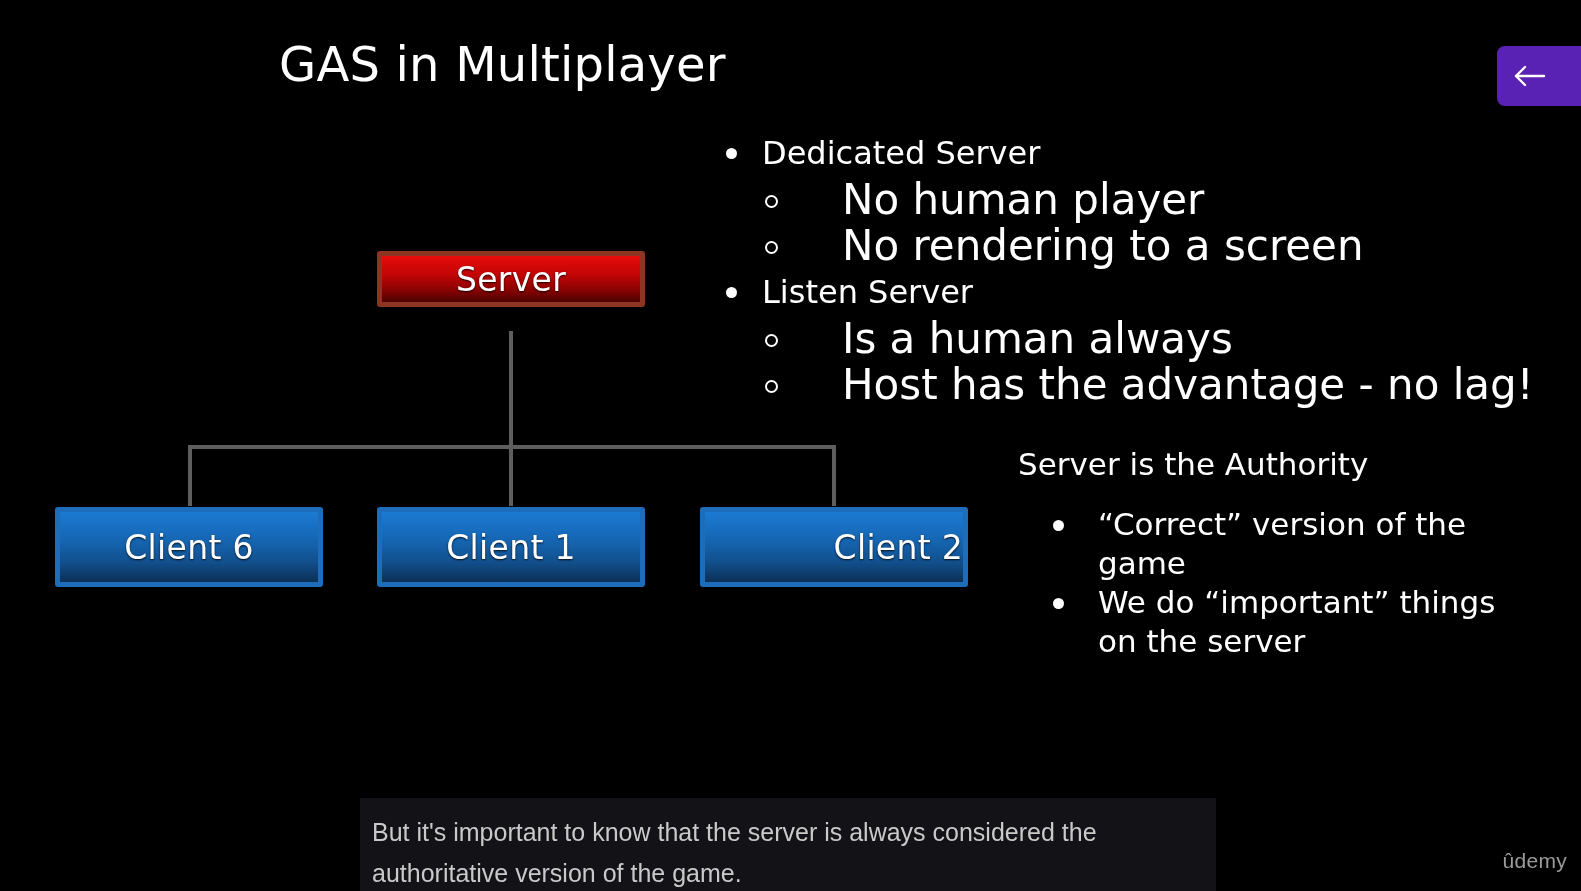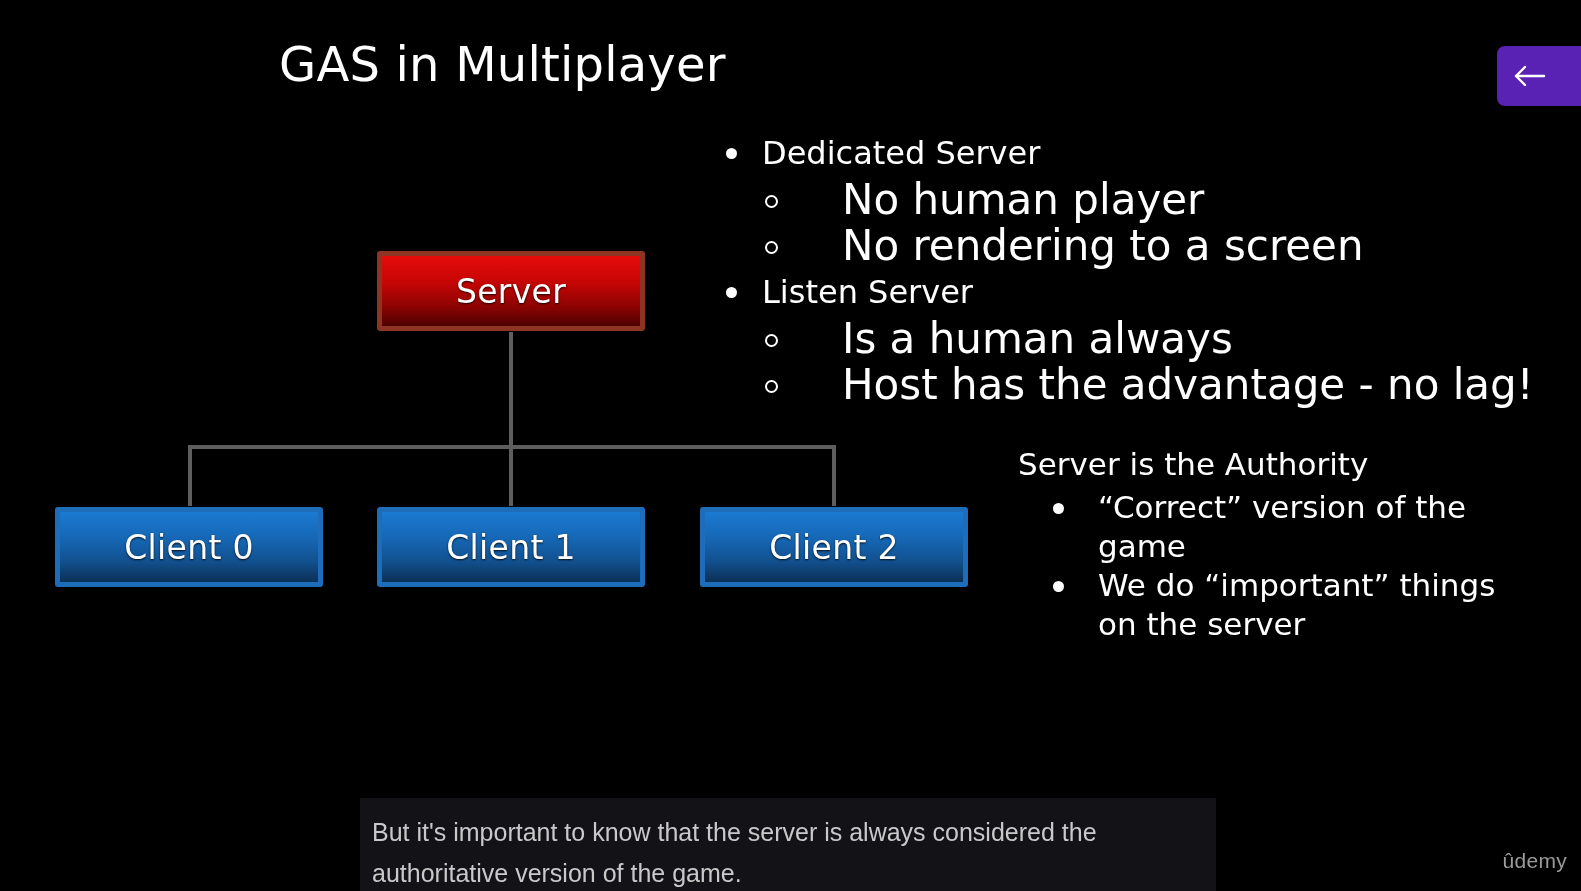"Server" #node-server { height: 80px -> 56px }
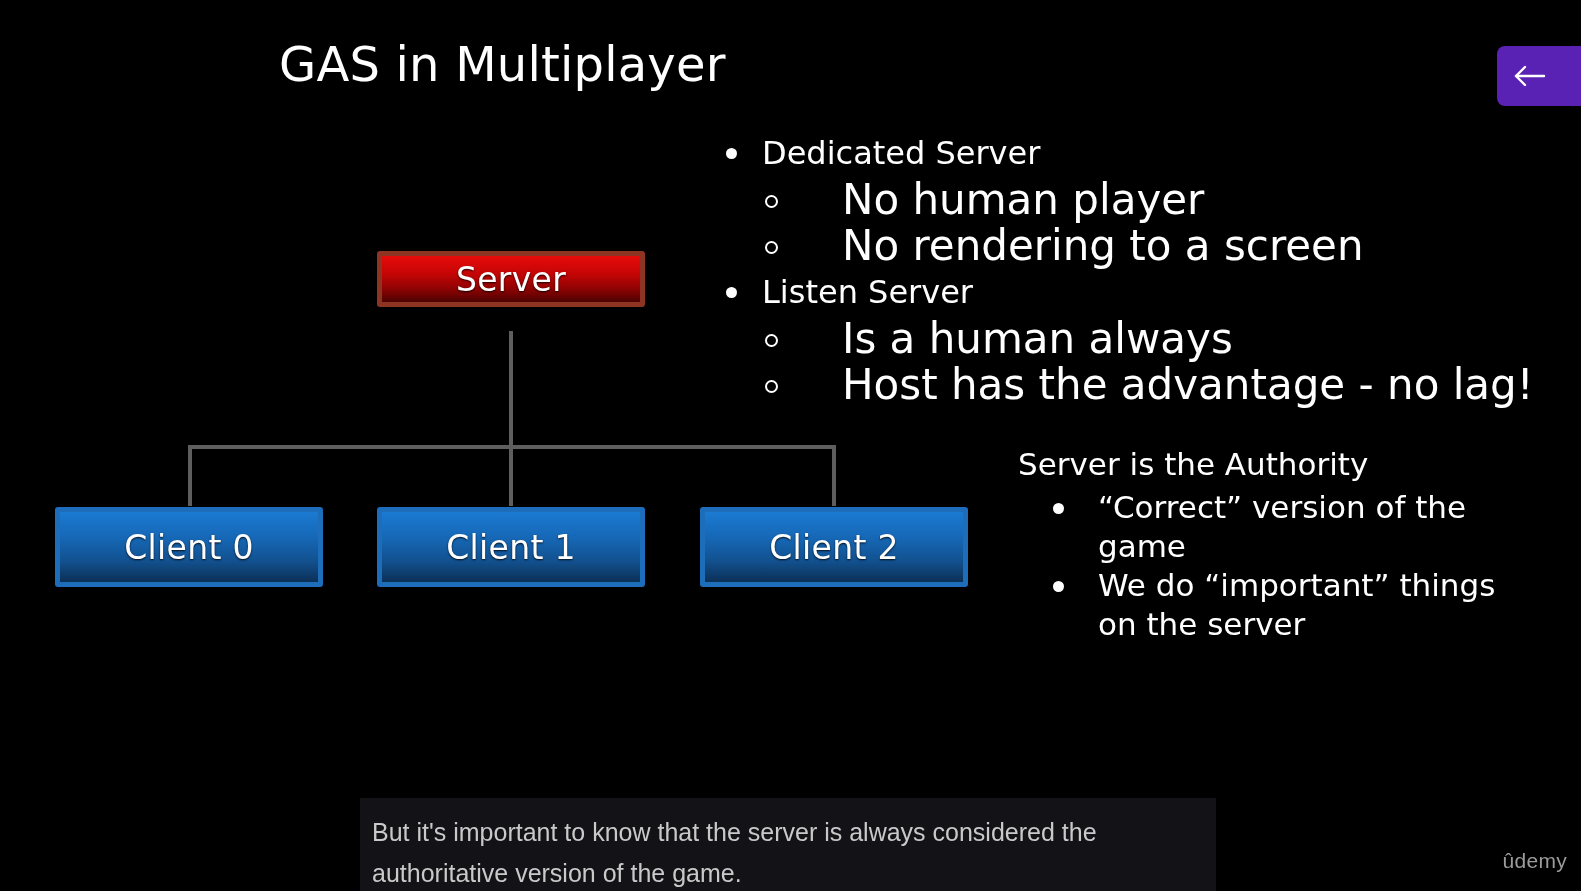"Server is the Authority" #authority-heading { margin-bottom: 3px -> 20px }
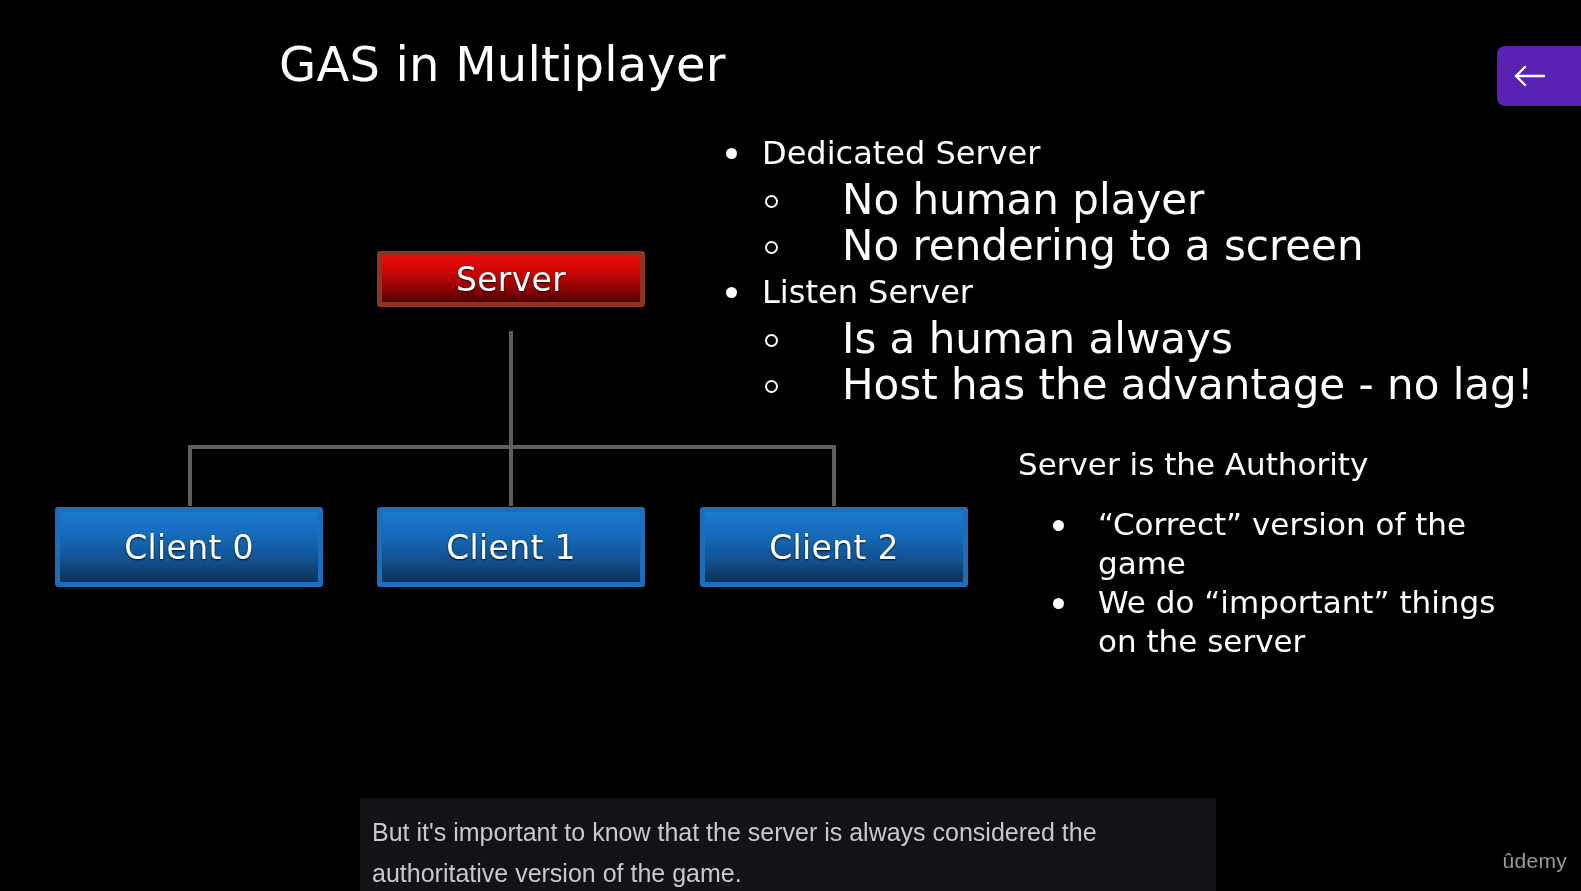"Client 0" span.node-label { text: 0 -> 6 }
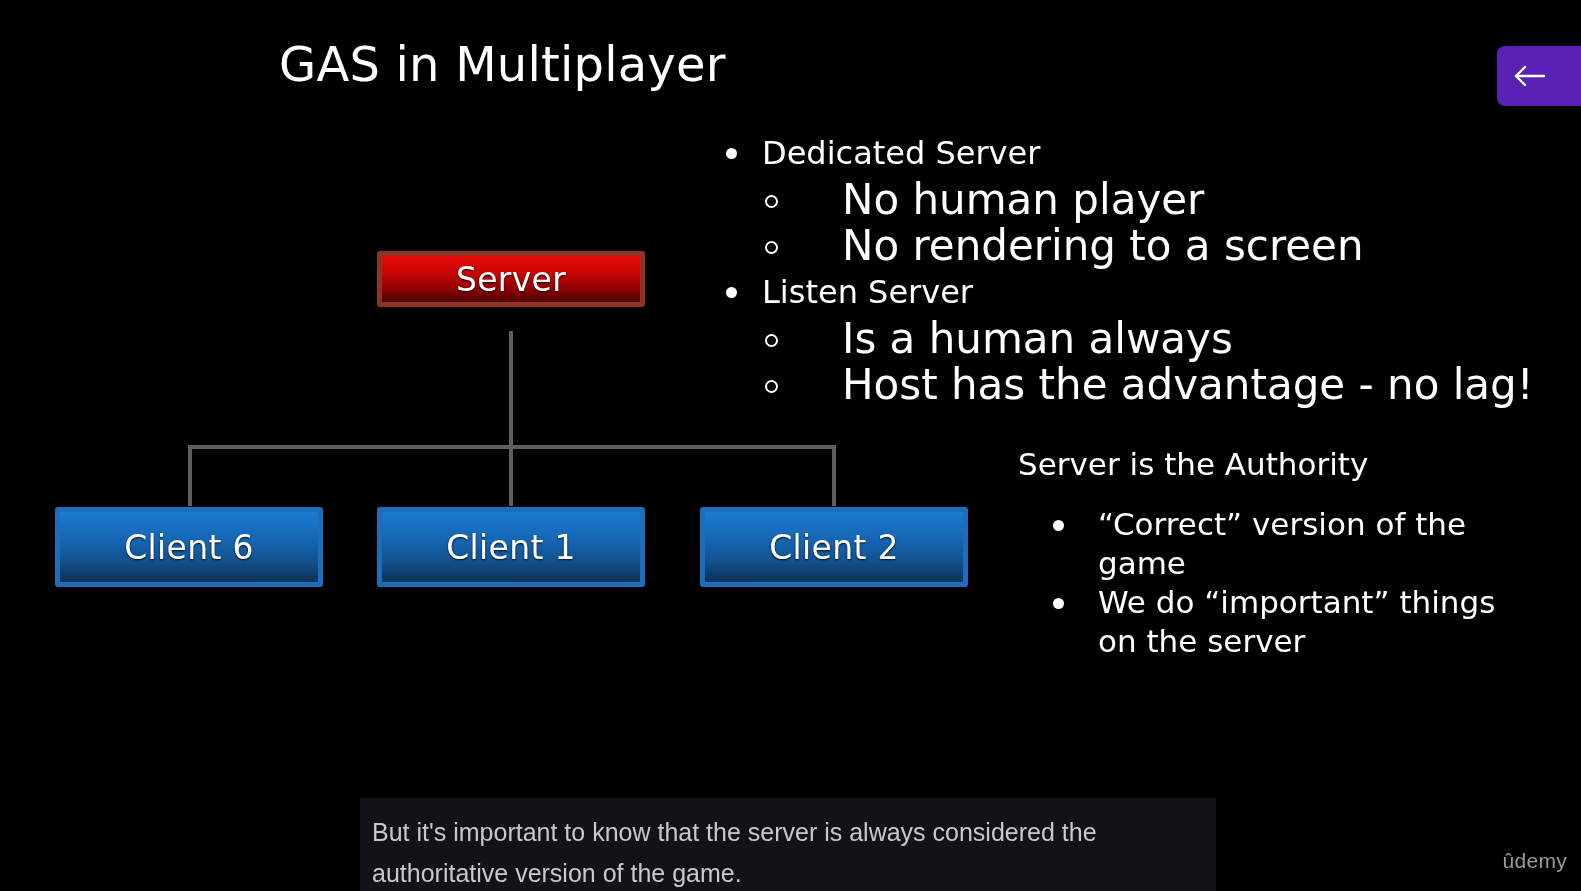"Client 2" #node-client-2 { justify-content: none -> flex-end }
